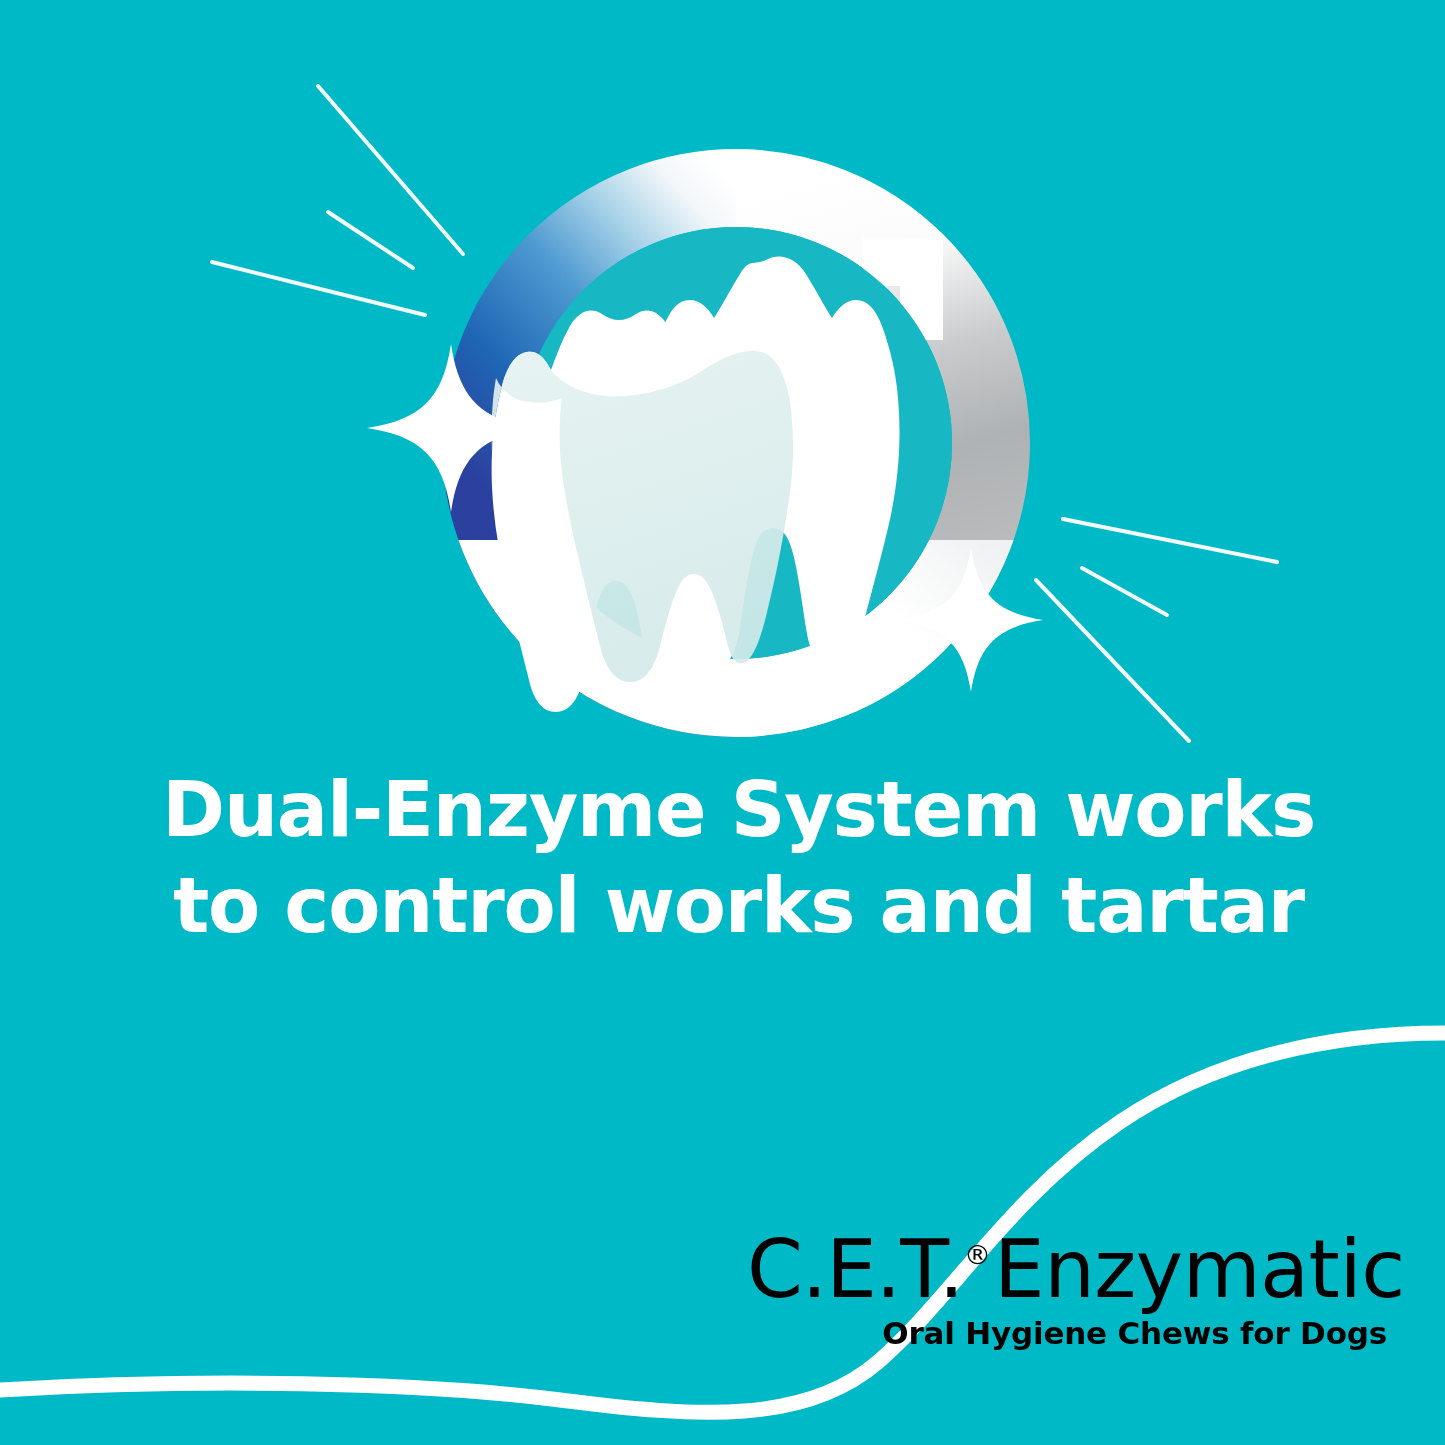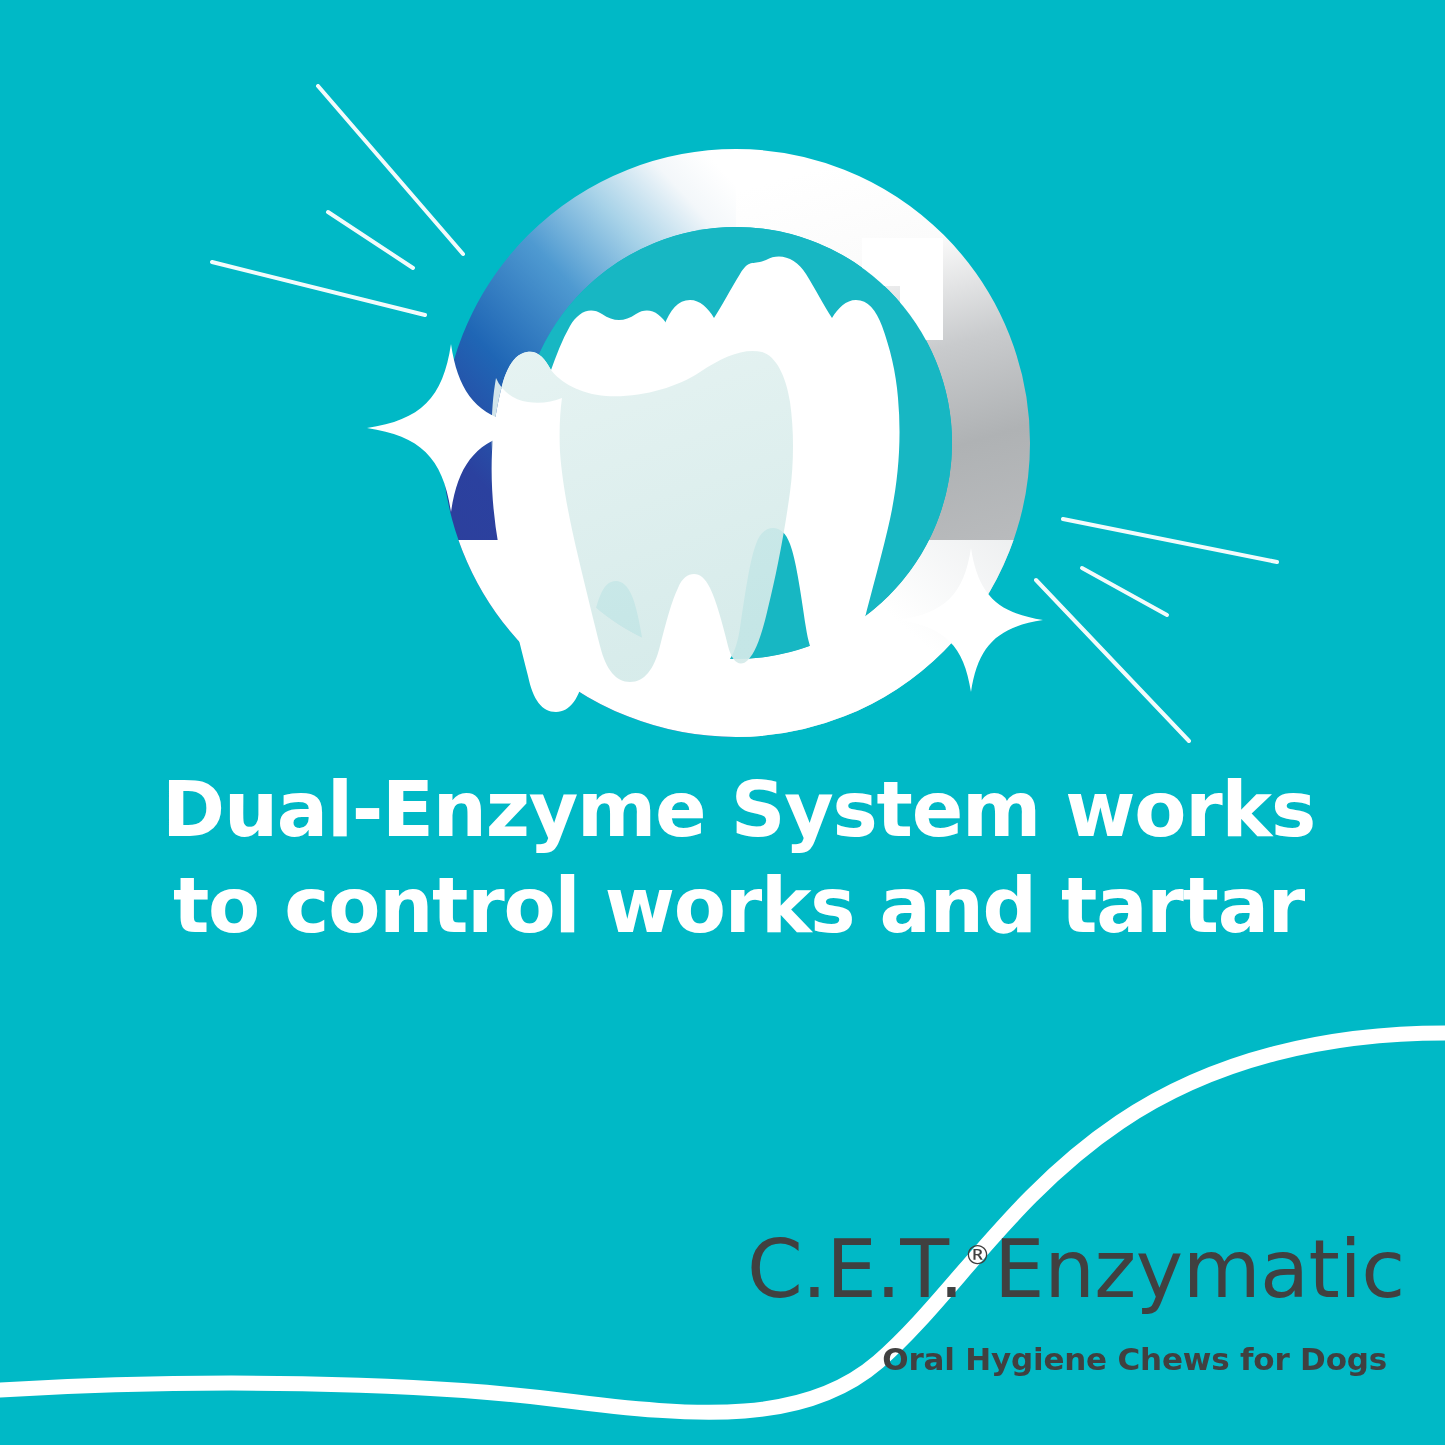"C.E.T.®Enzymatic" #brand { color: #404040 -> #000000 }
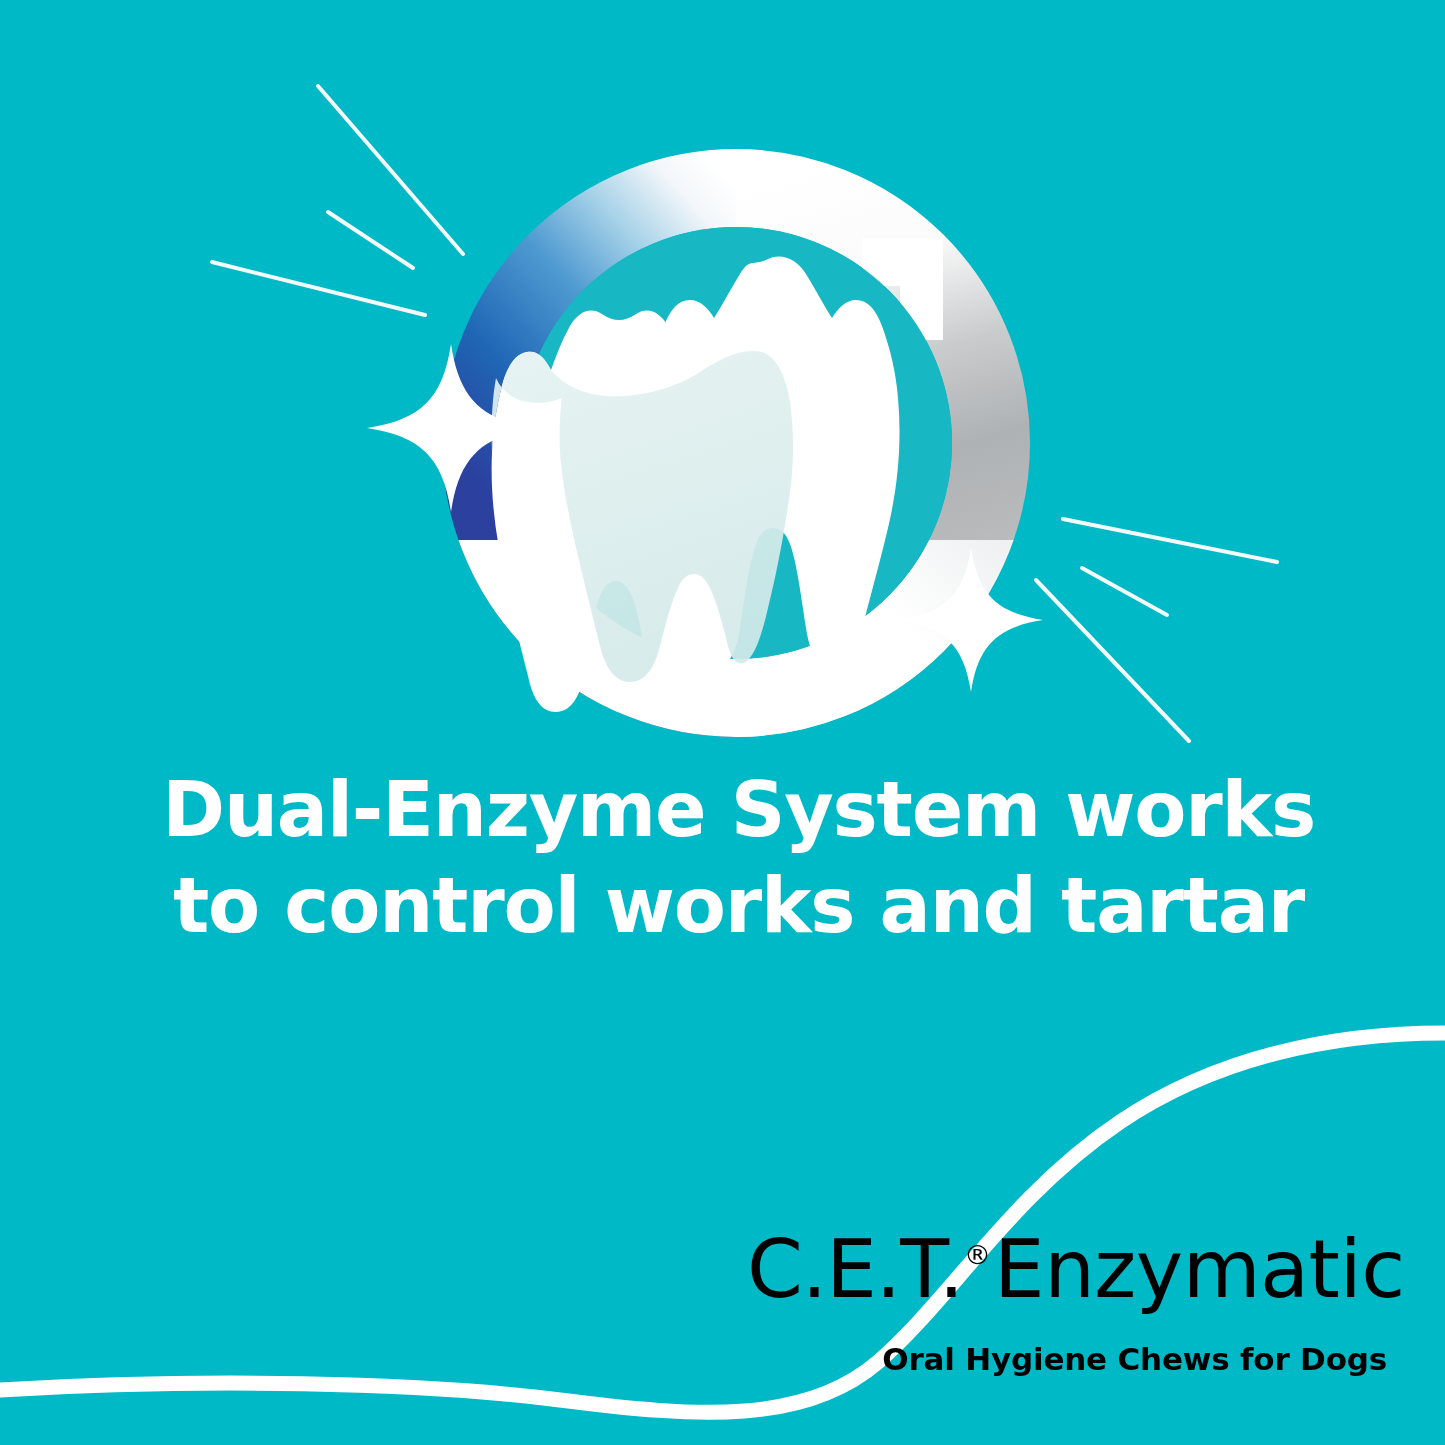"Oral Hygiene Chews for Dogs" #brand-tagline { margin-top: 27px -> 1px }
